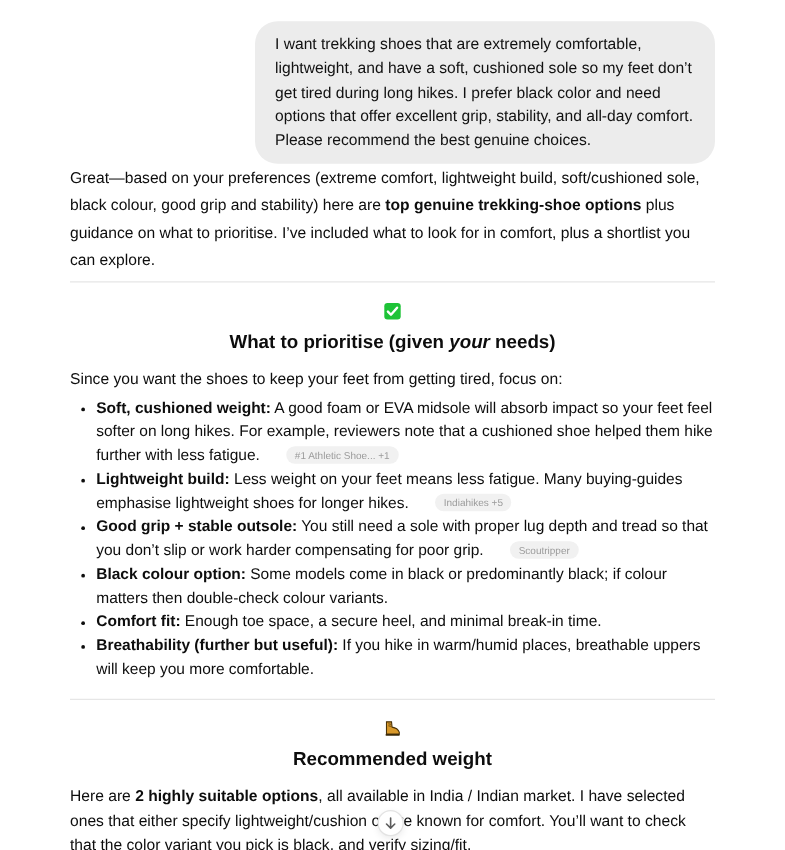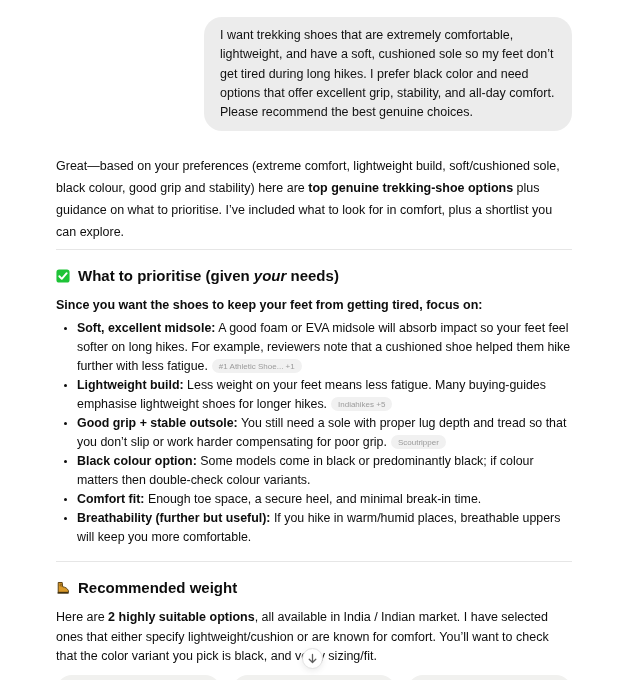"Great—based on your preferences (extreme" .para.intro { margin-top: 24px -> none }
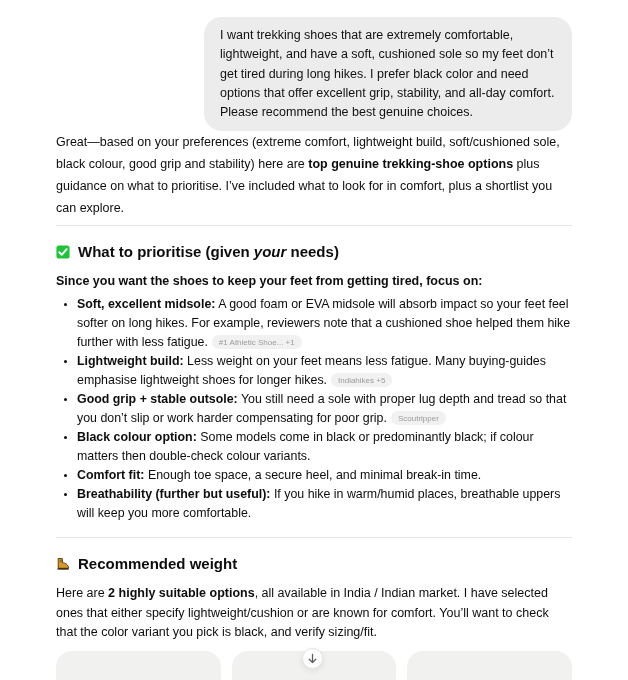"What to prioritise (given your" h3.heading { flex-direction: none -> column }
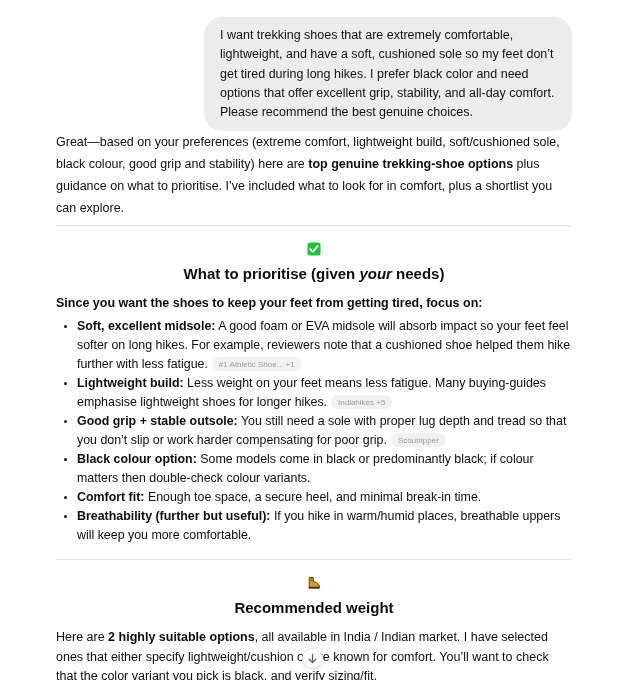"Since you want the shoes" .para.lead { font-weight: bold -> none }
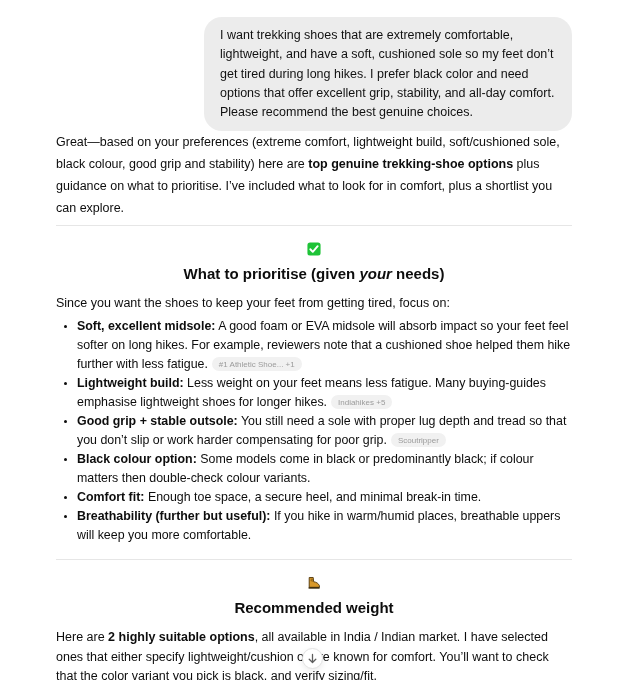"Soft, excellent midsole:" strong { text: excellent midsole -> cushioned weight }
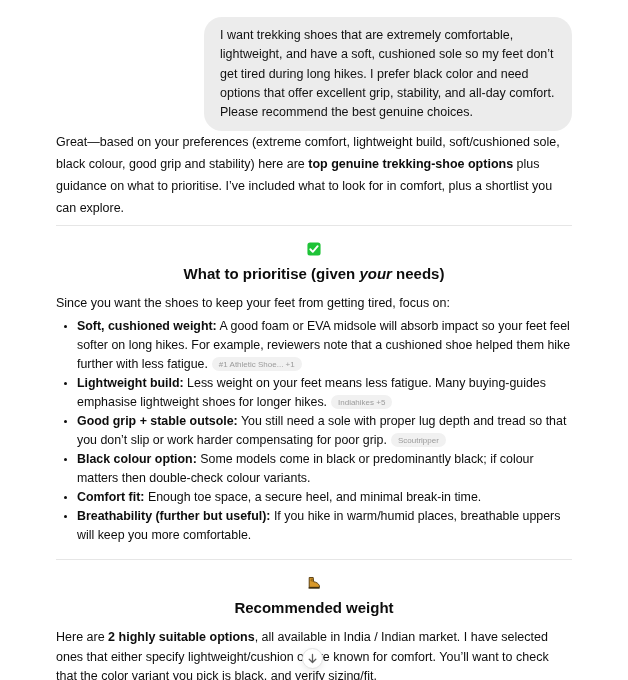"#1 Athletic Shoe... +1" .pill { margin-left: 4px -> 21px }
